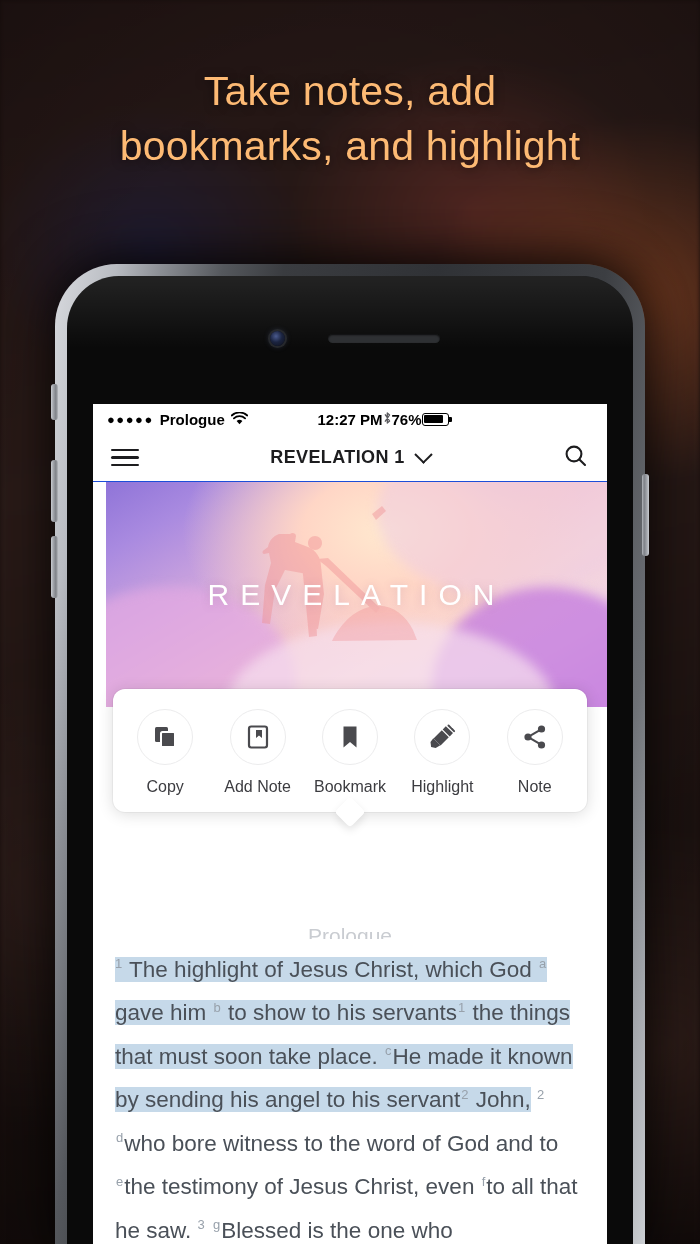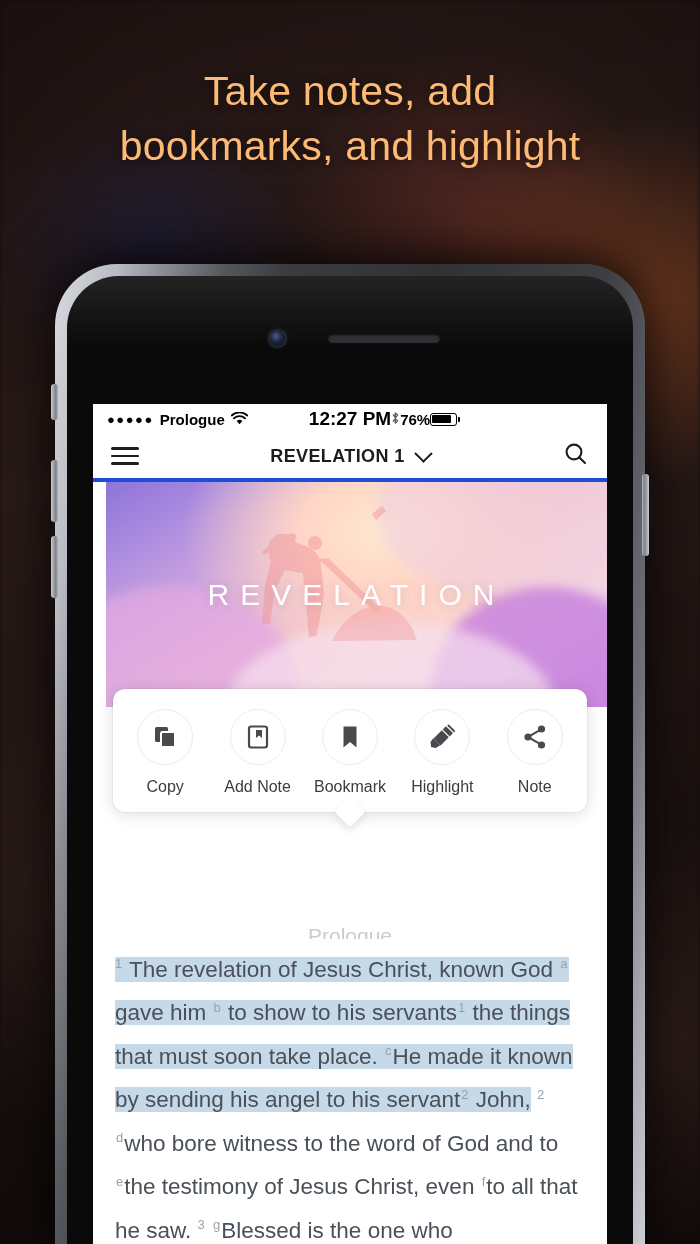"12:27 PM" .sb-center { font-size: 19px -> 15px }
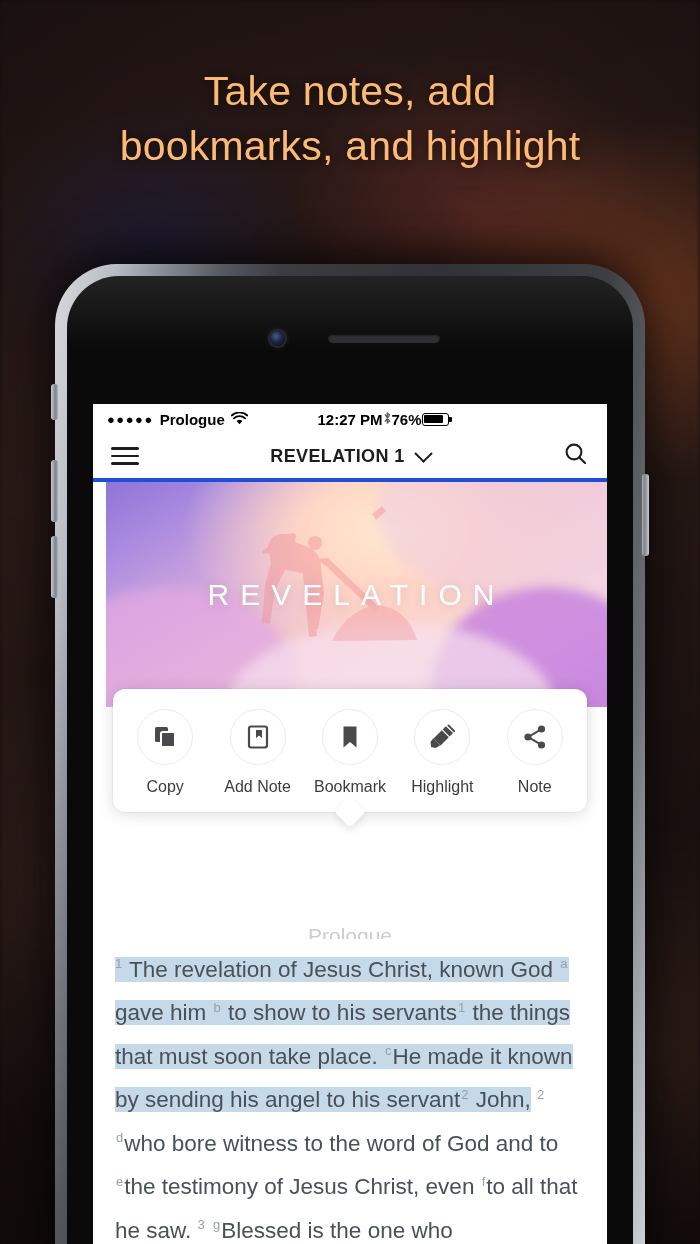"REVELATION 1" .navbar { border-bottom: 4px solid #1d4ed8 -> 1px solid #1d4ed8 }
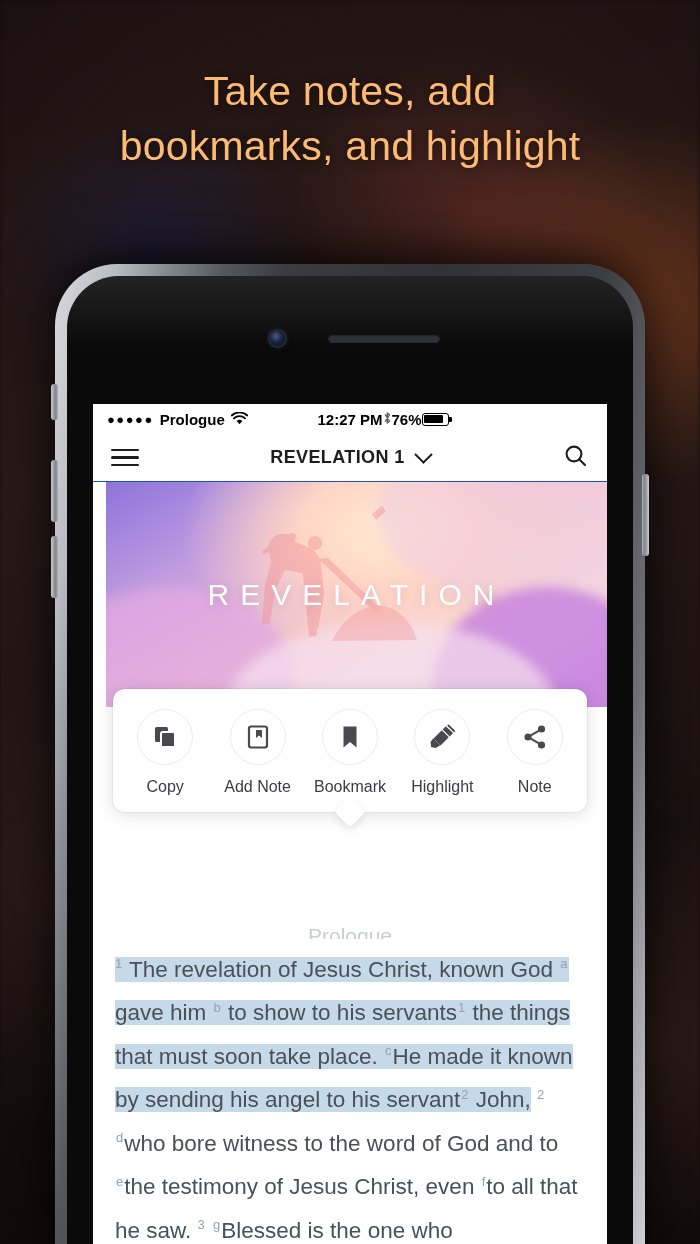"The revelation of Jesus Christ," span { text: revelation of Jesus Christ, known -> highlight of Jesus Christ, which }
